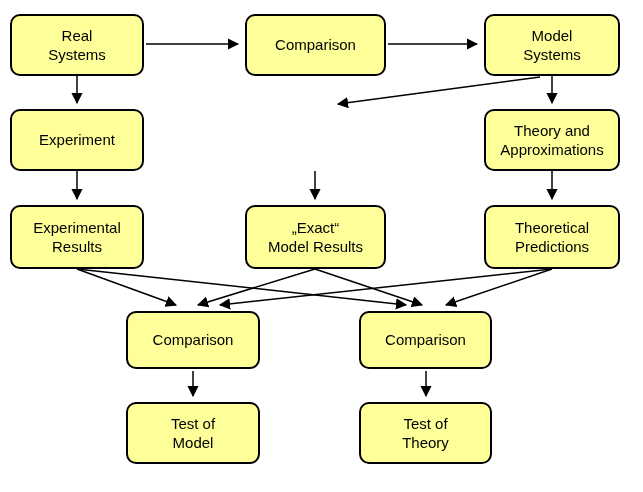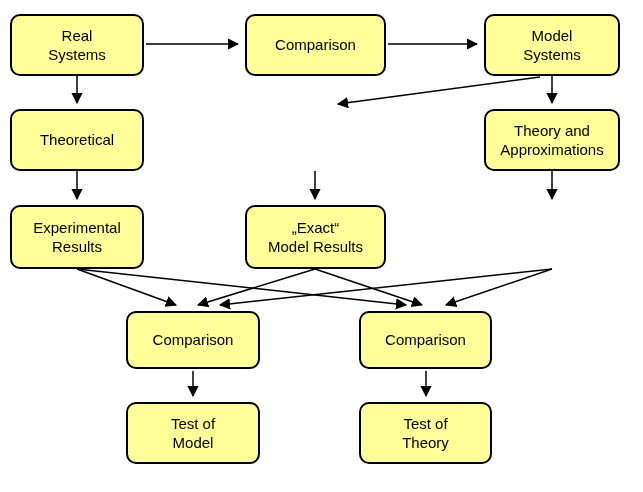"Theoretical" div.node { text: Theoretical -> Experiment }
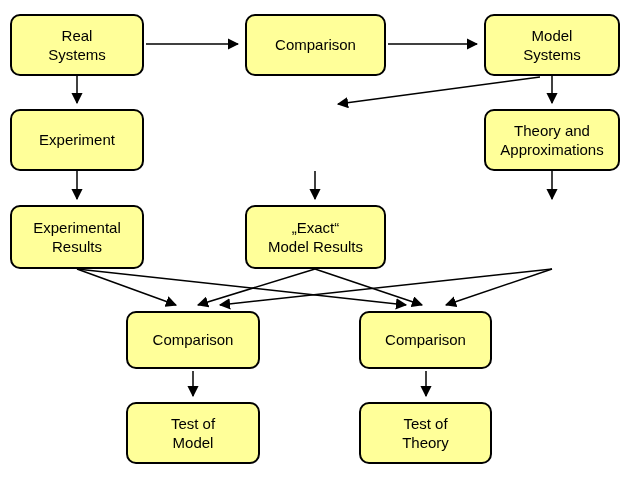"Theoretical" div.node { html: none -> <div>Theoretical Predictions</div> }
